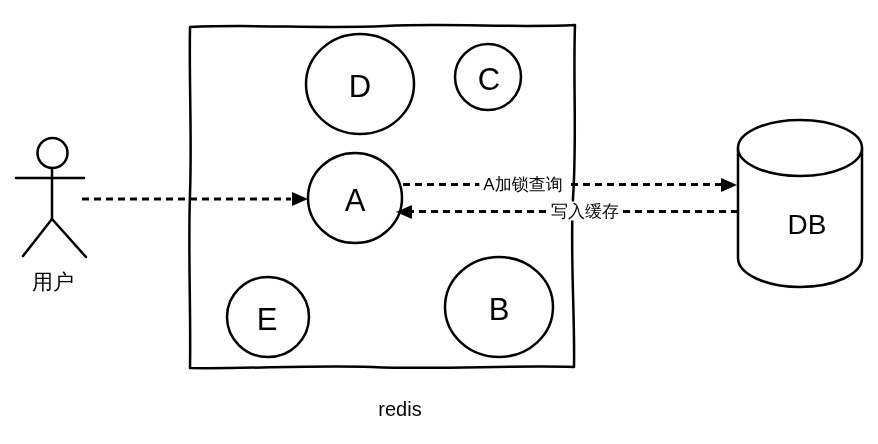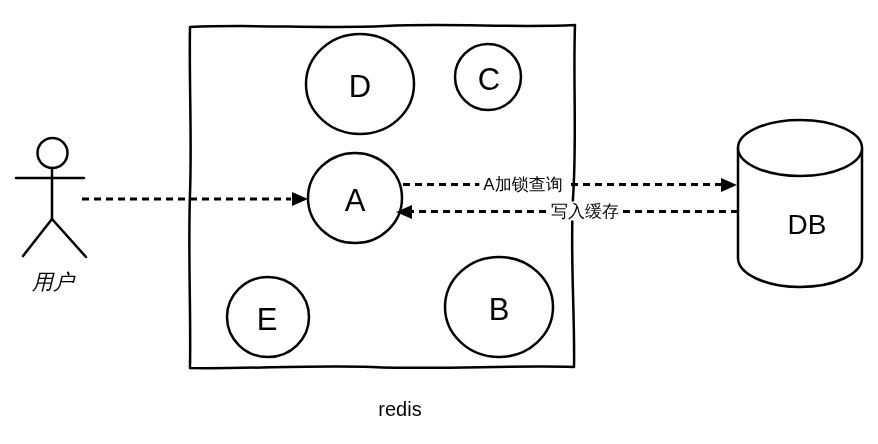"用户" div.lbl { font-style: italic -> none }
